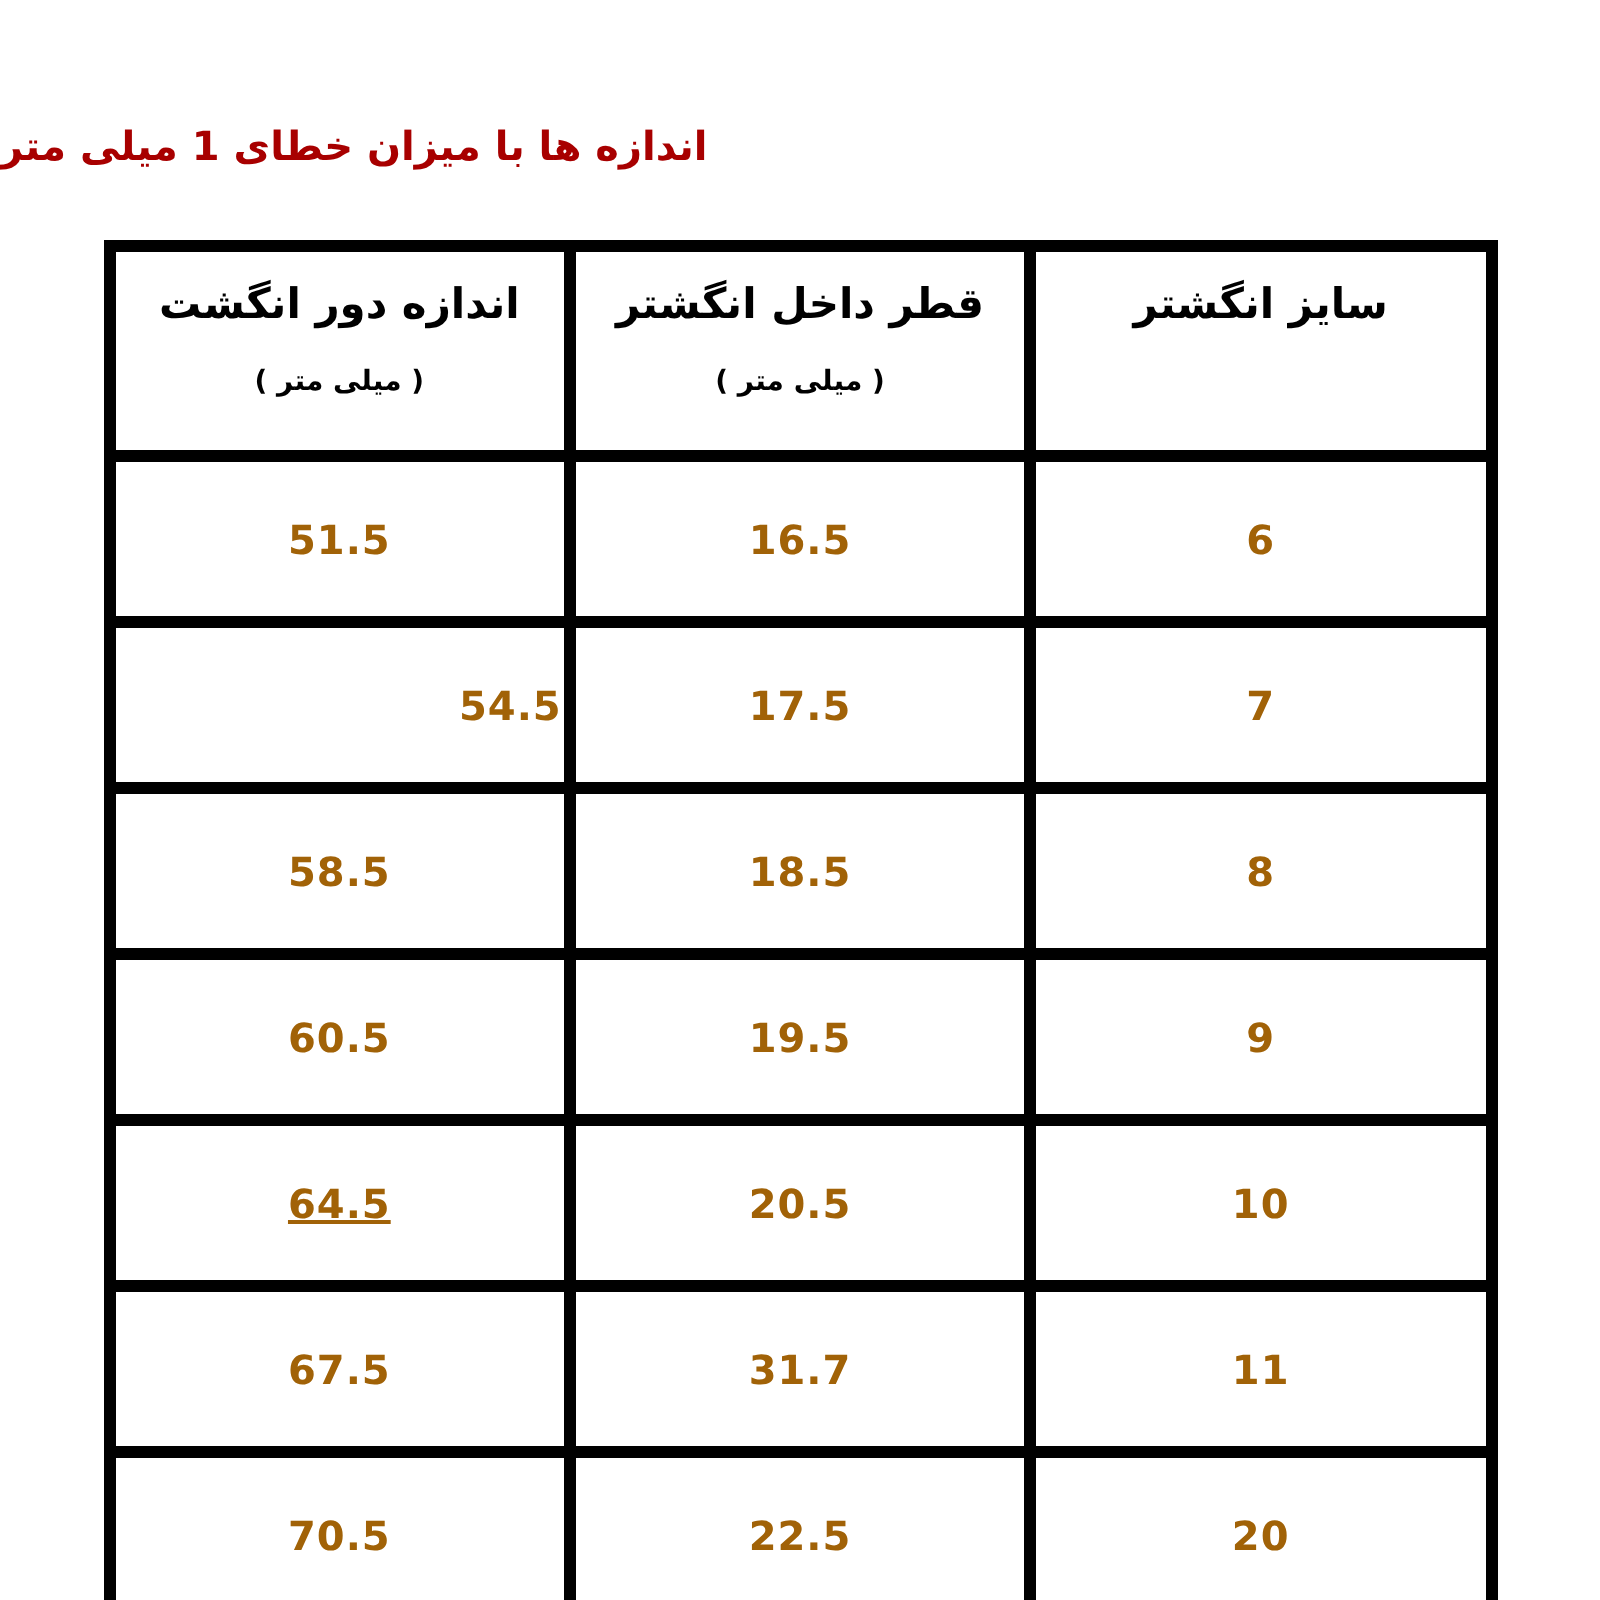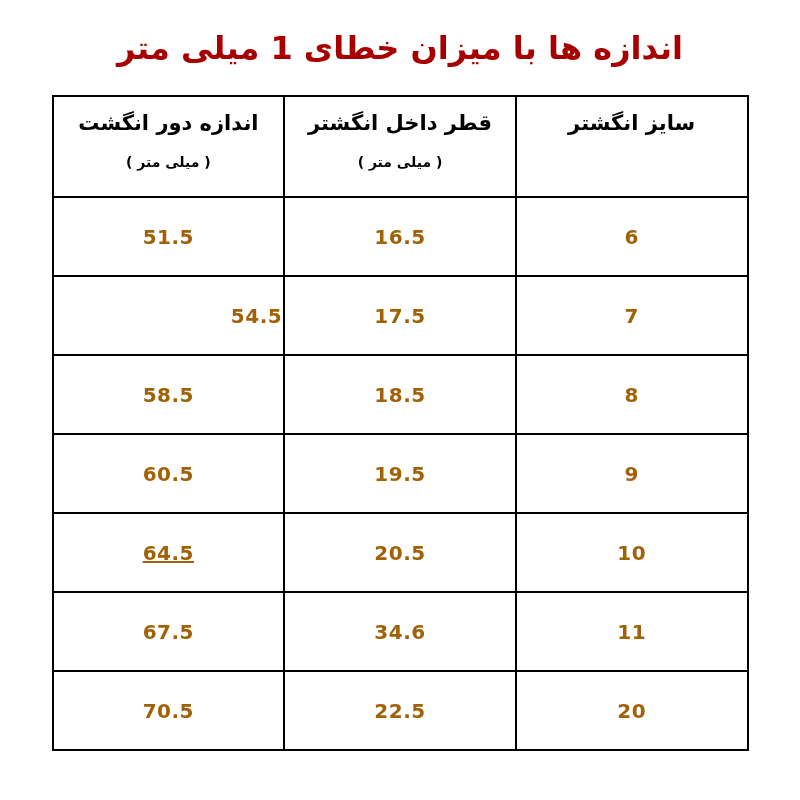"اندازه ها با میزان خطای" .page-title { font-size: 32px -> 20px; padding-top: 31px -> 56px; text-align: center -> left }
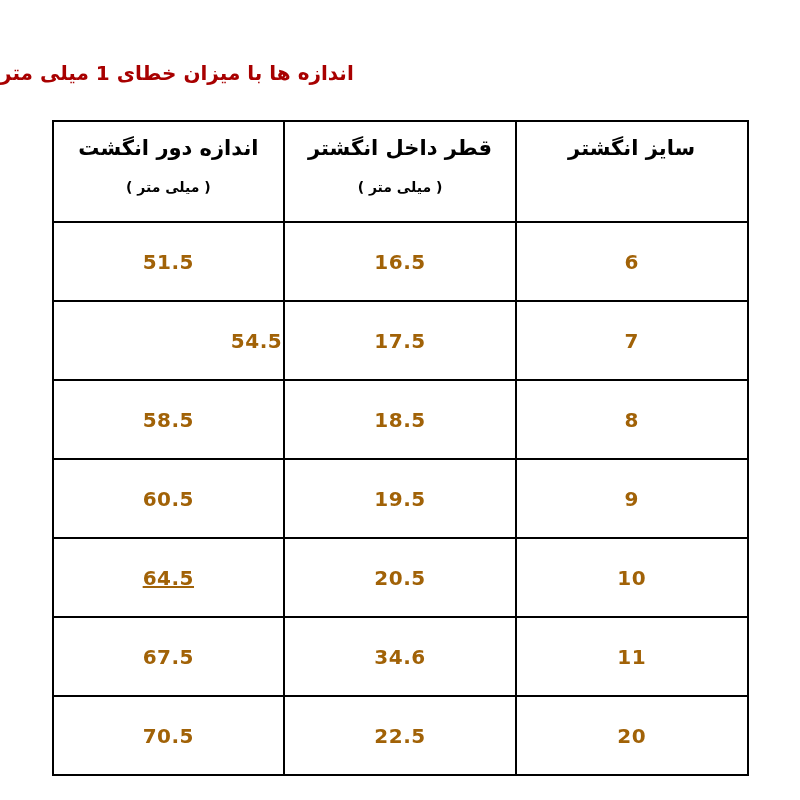"اندازه دور انگشت" table.size-table th, table.size-table td { border: 2px solid #8b5cf6 -> 6px solid #8b5cf6 }
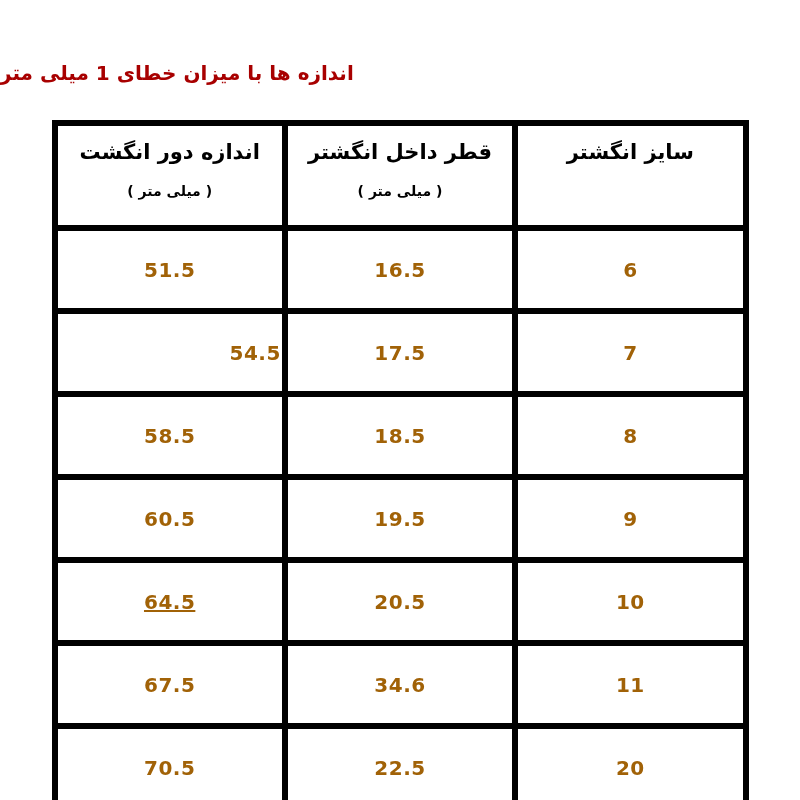"34.6" td { text: 34.6 -> 31.7 }
